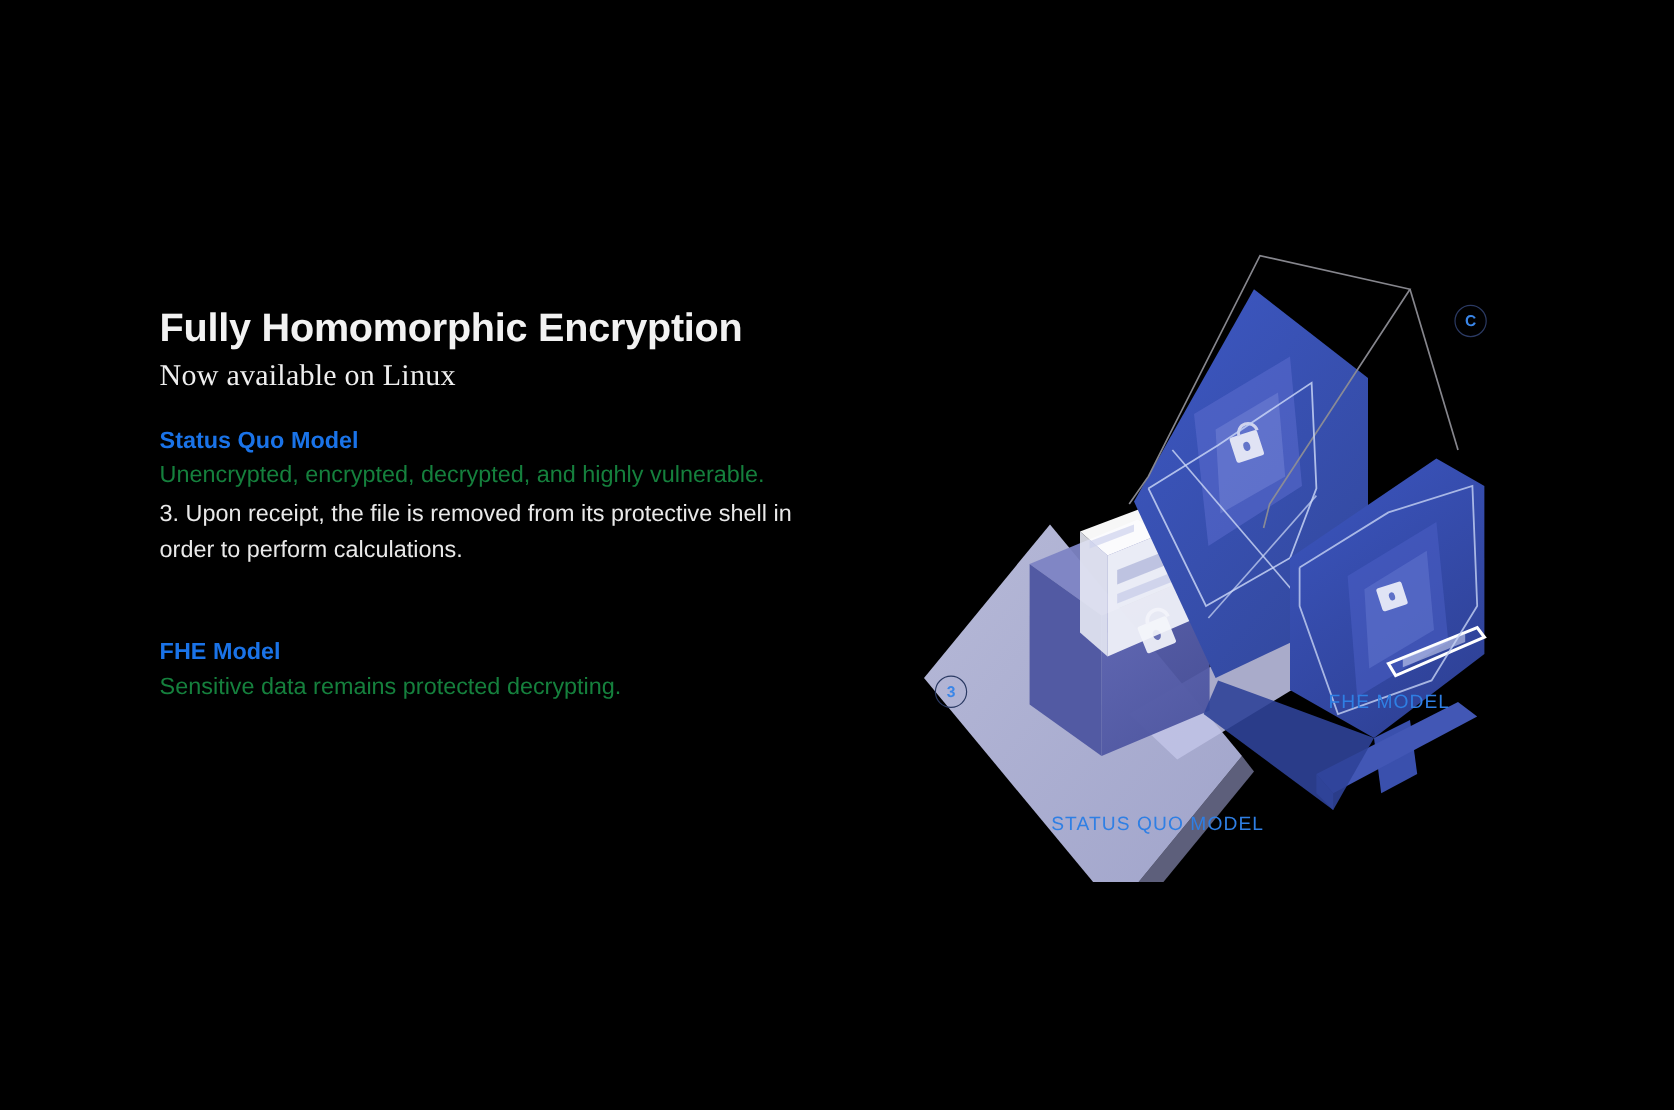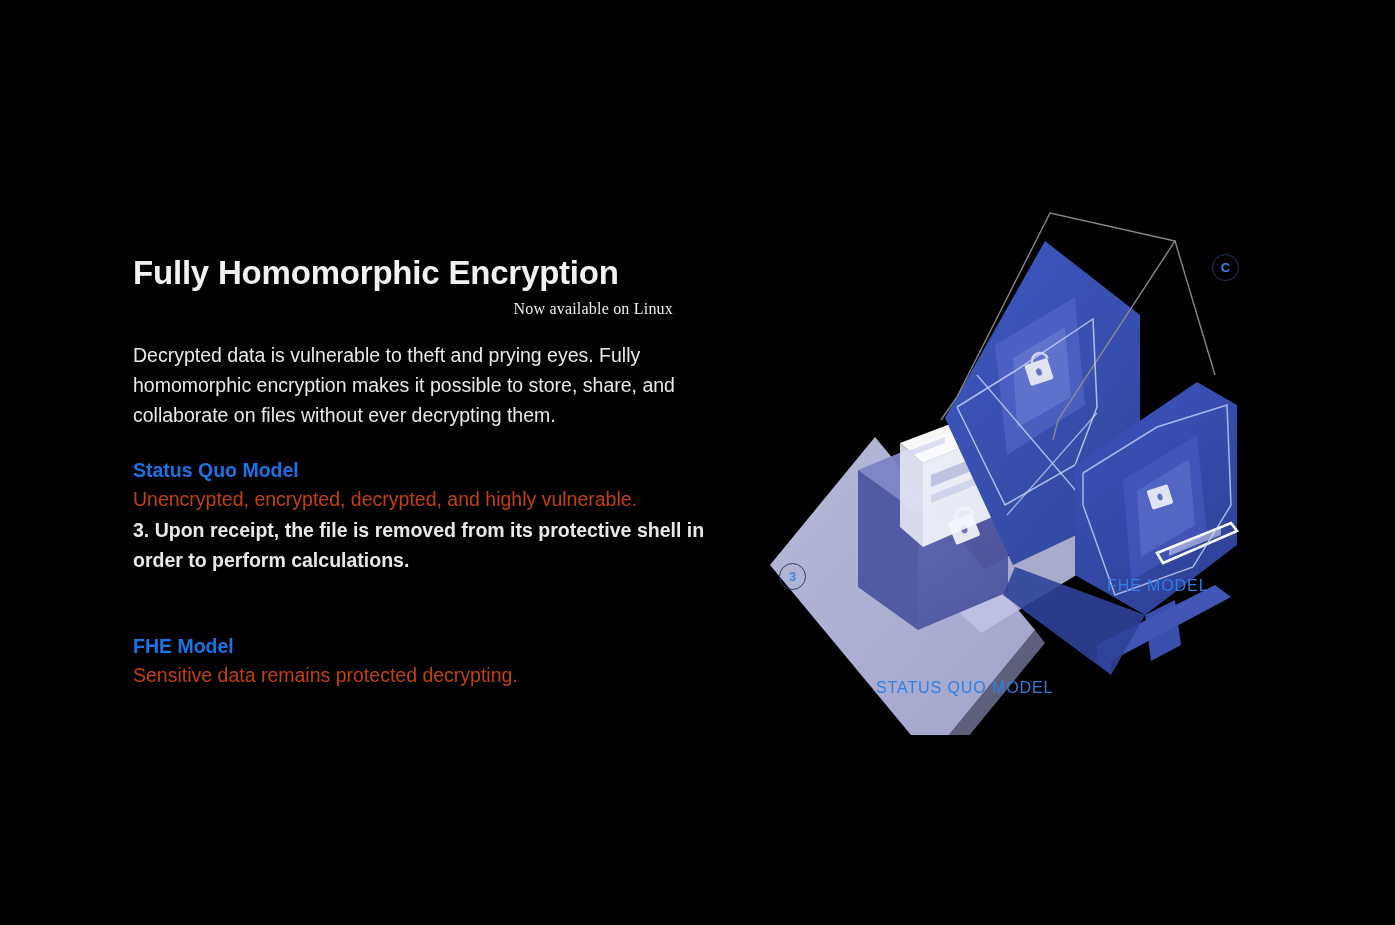"Now available on Linux" #subtitle { font-size: 16px -> 25px; text-align: right -> left }
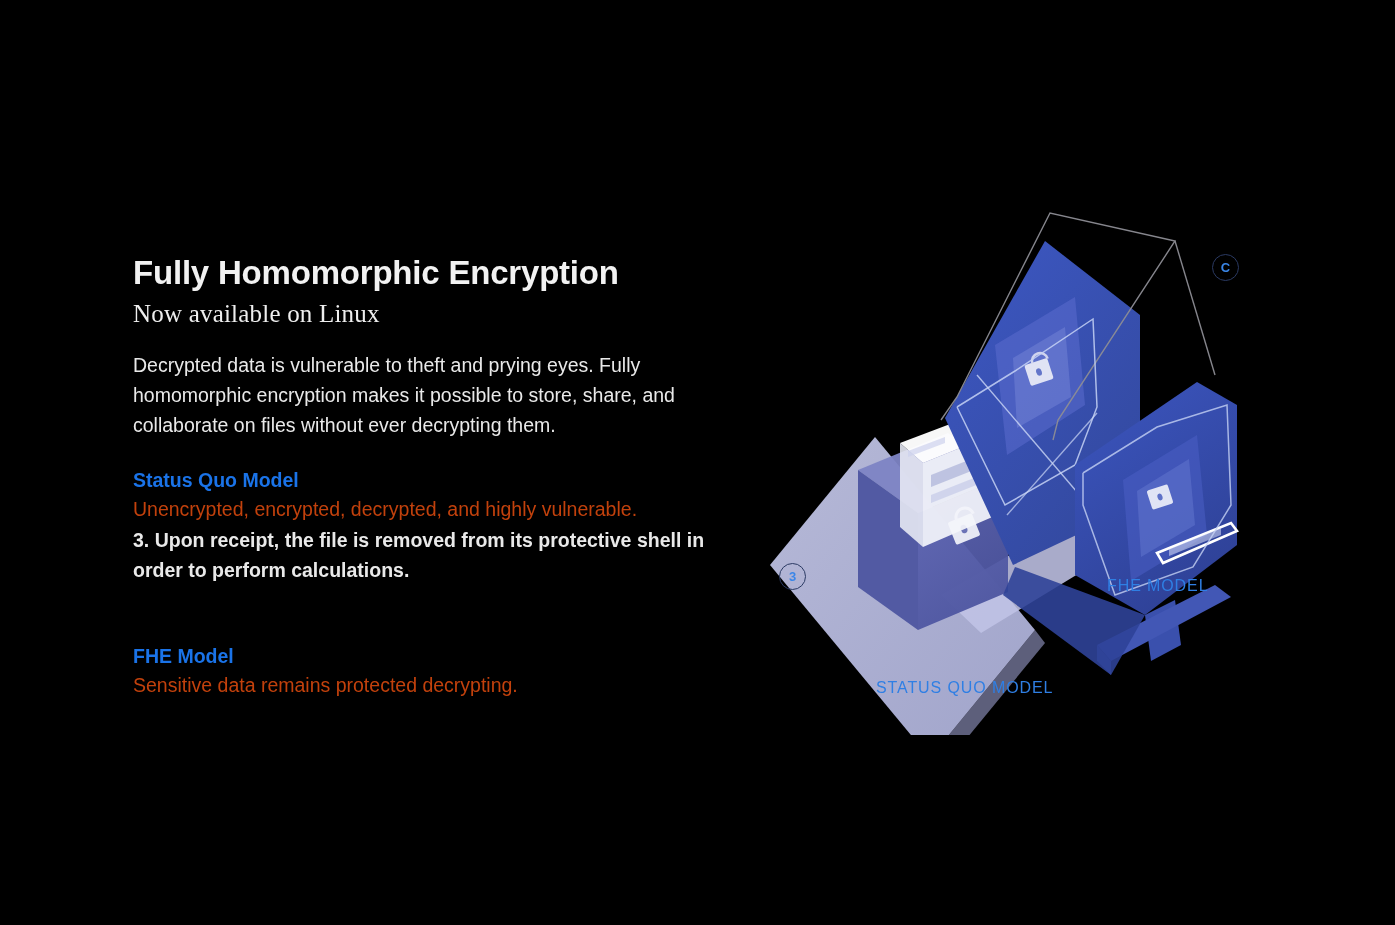"Decrypted data is vulnerable to" p.body-para { html: <p>Decrypted data is vulnerable to theft and prying eyes. Fully homomorphic encryption makes it possible to store, share, and collaborate on files without ever decrypting them.</p> -> none }
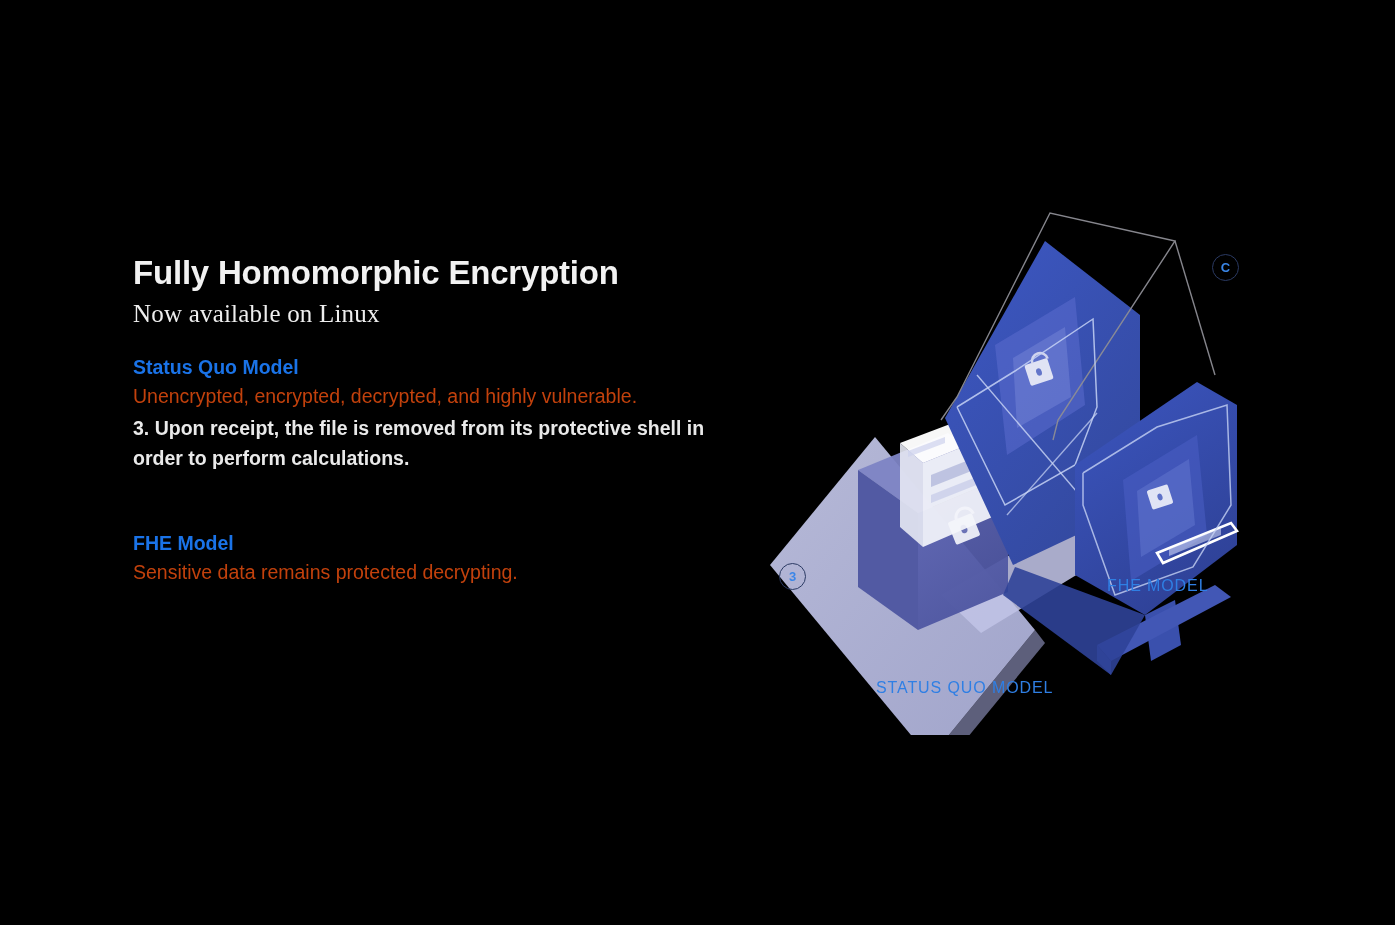"Unencrypted, encrypted, decrypted, and" .section-tagline { color: #c2410c -> #15803d }
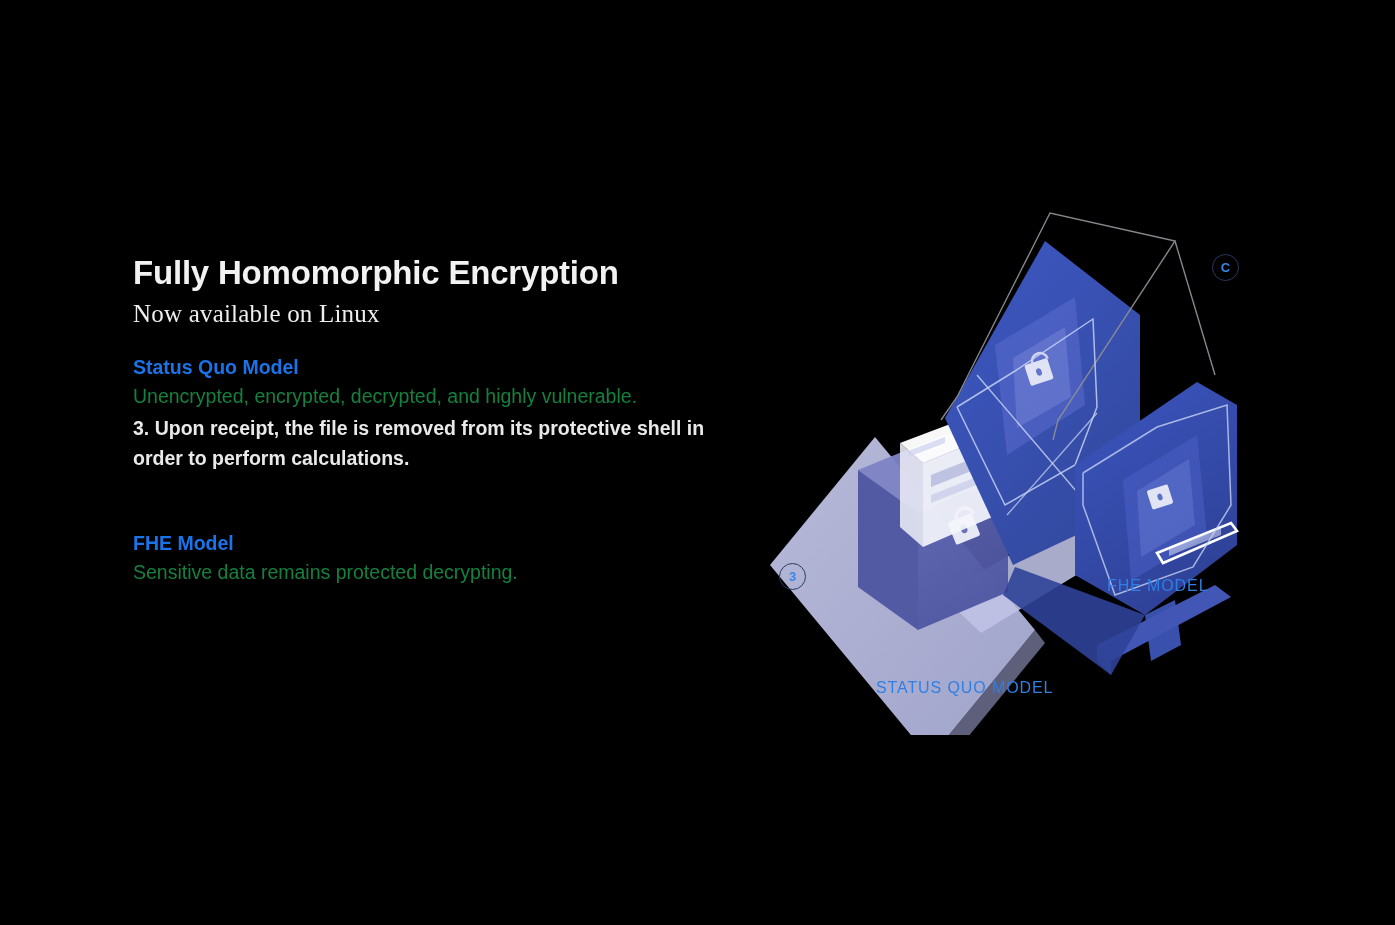"3. Upon receipt, the file" .section-body { font-weight: bold -> normal }
